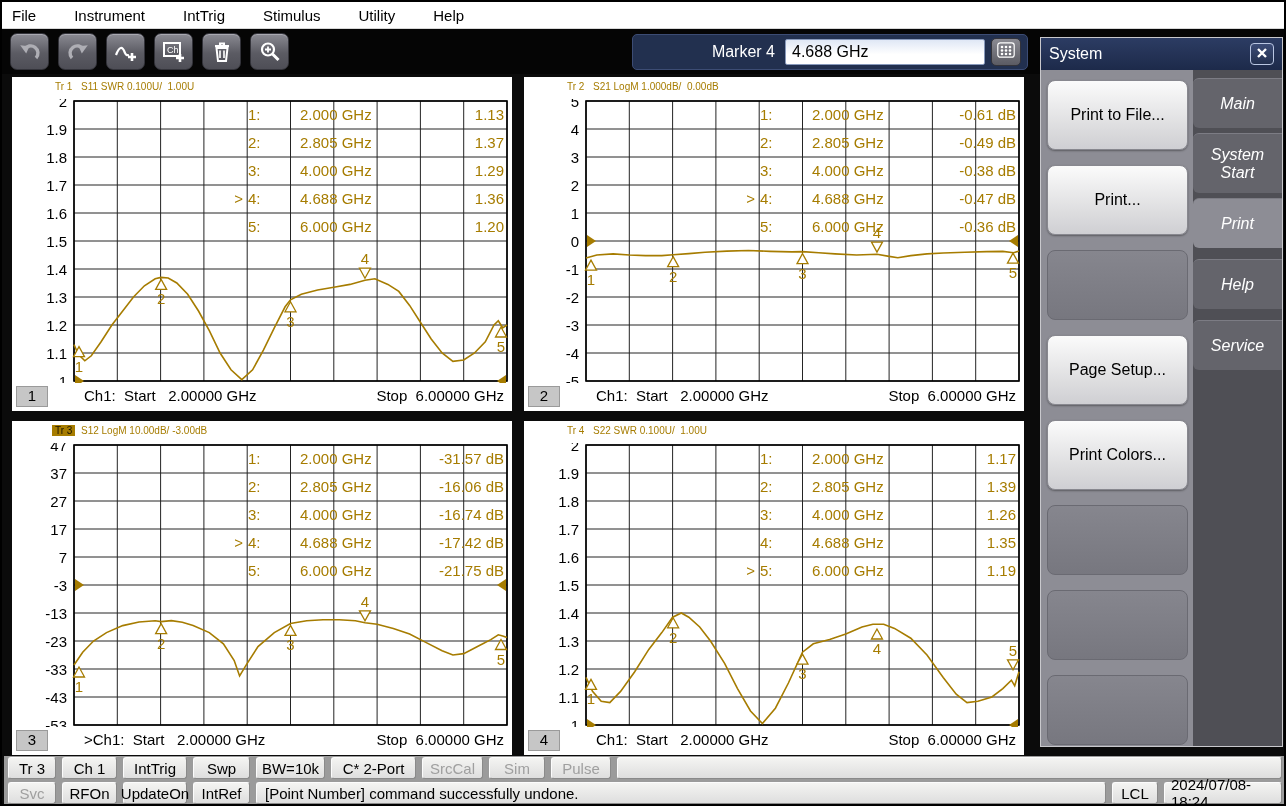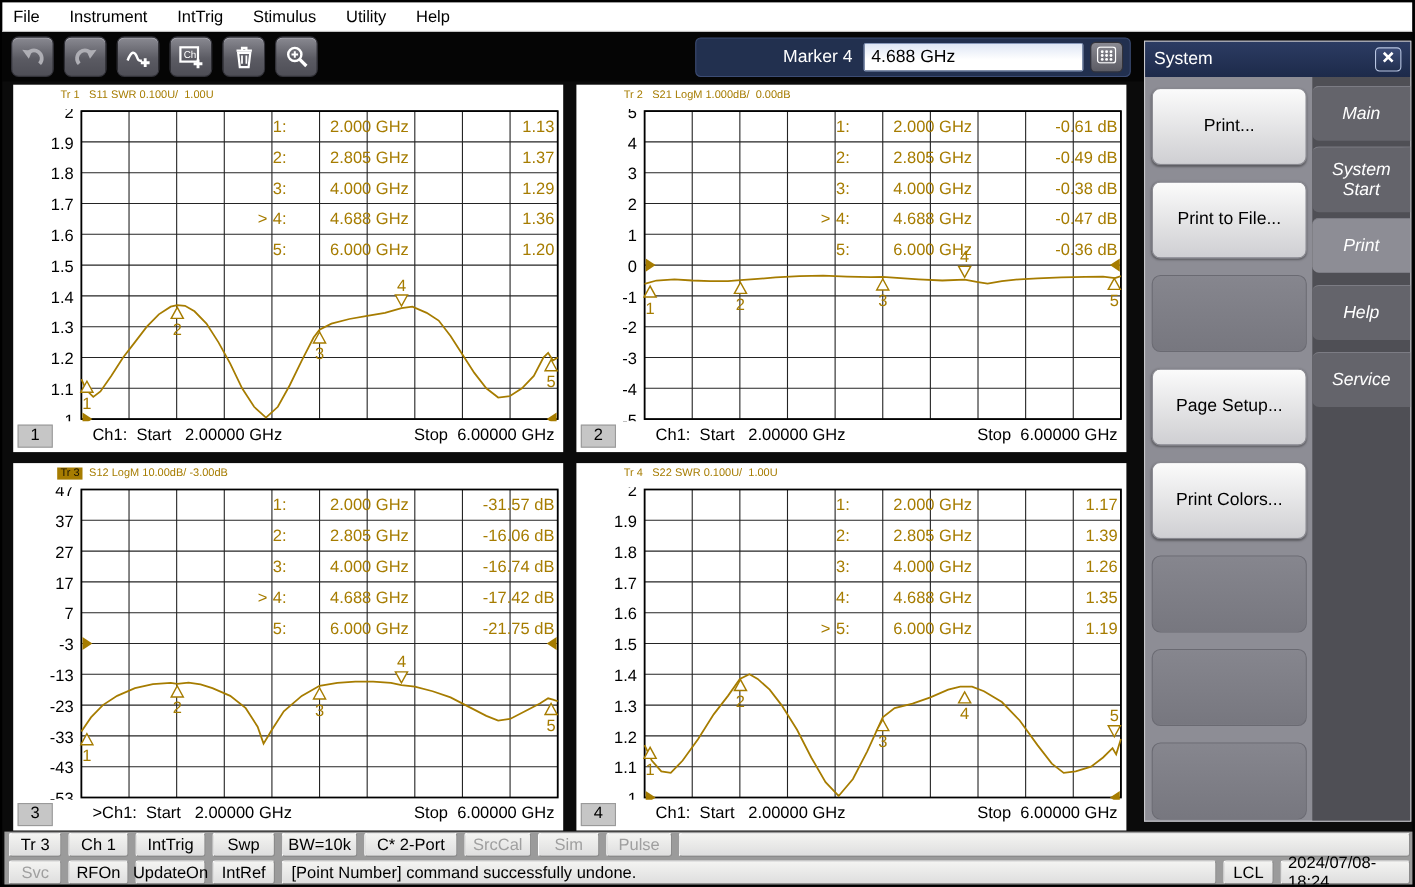"File" .menubar { gap: 27px -> 38px }
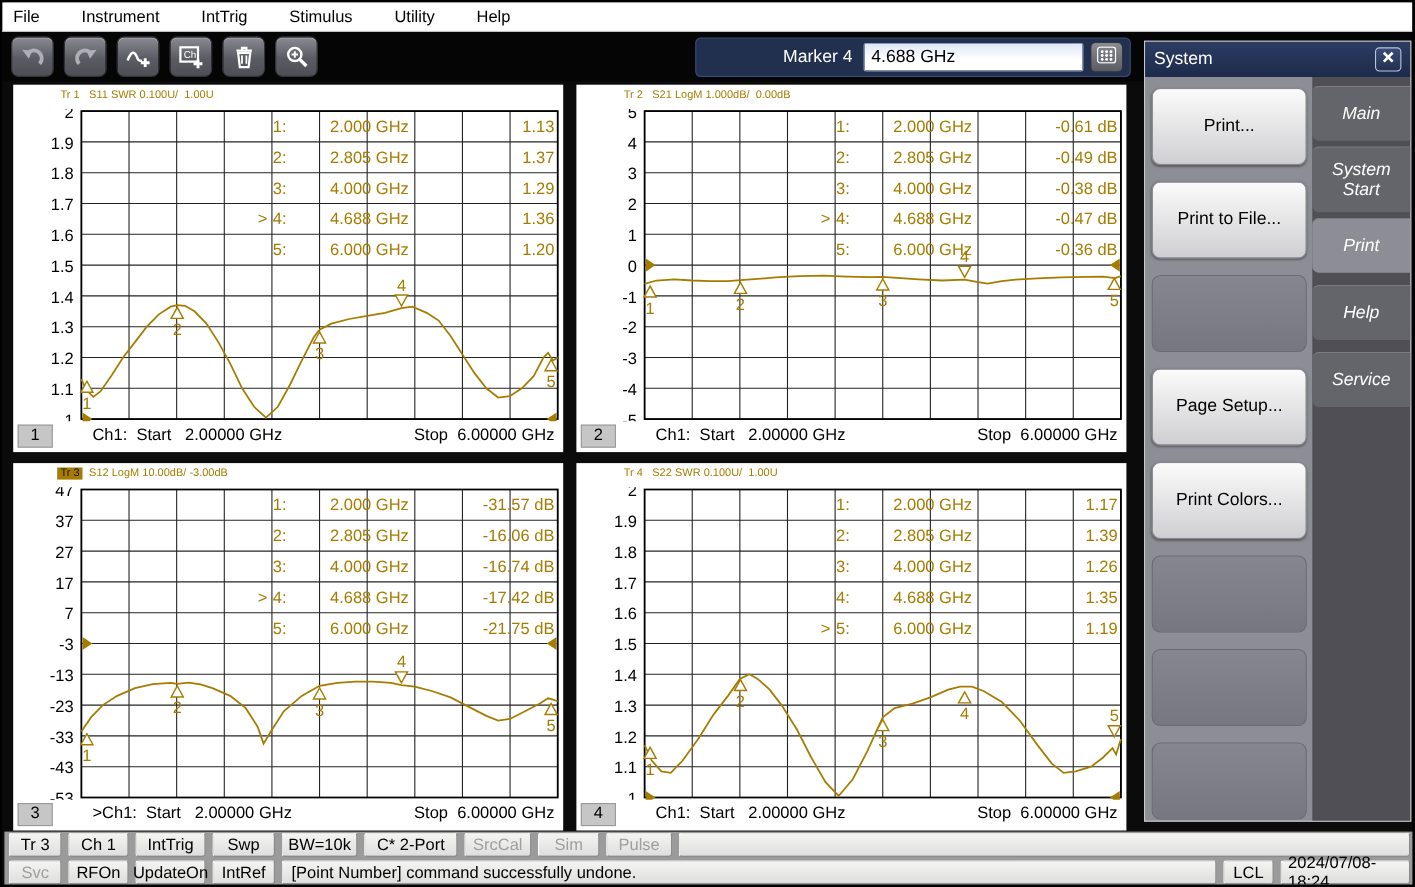"Print..." div.sys-btn { order: before "Print to File..." -> after "Print to File..." }
